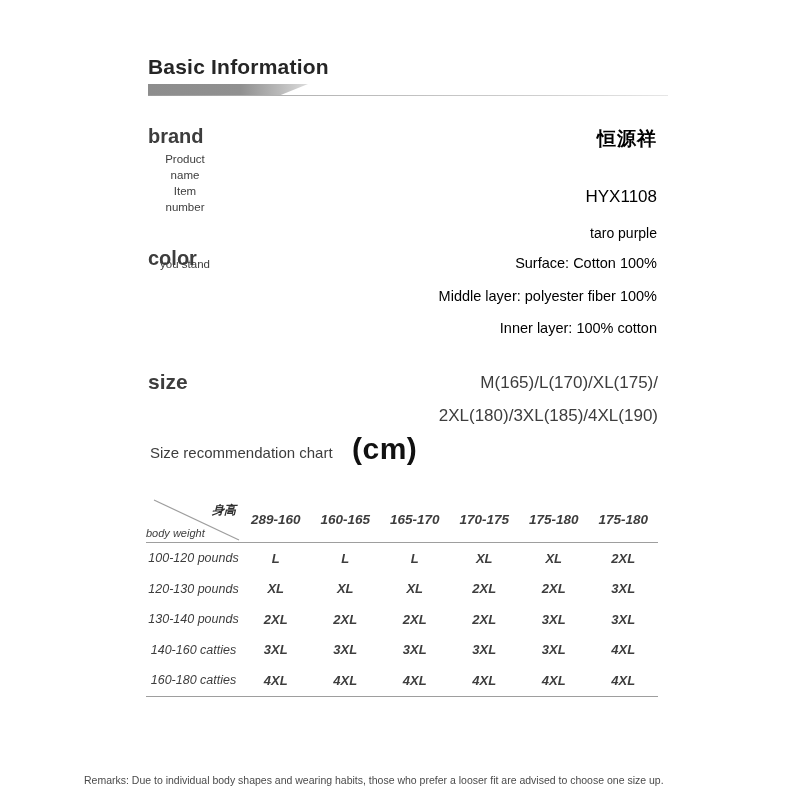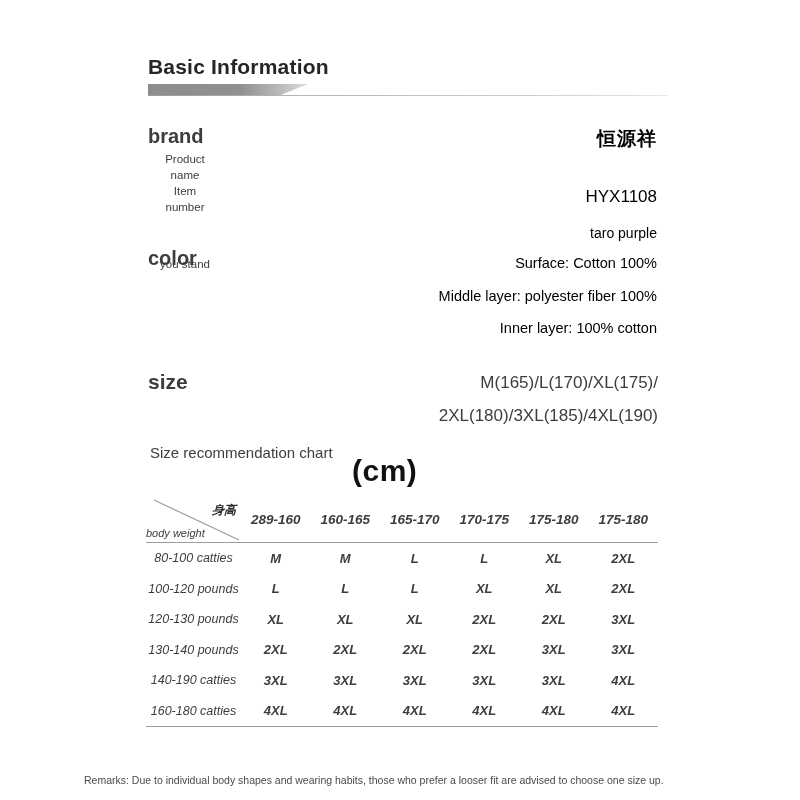"(cm)" #chart-unit { margin-top: 22px -> none }
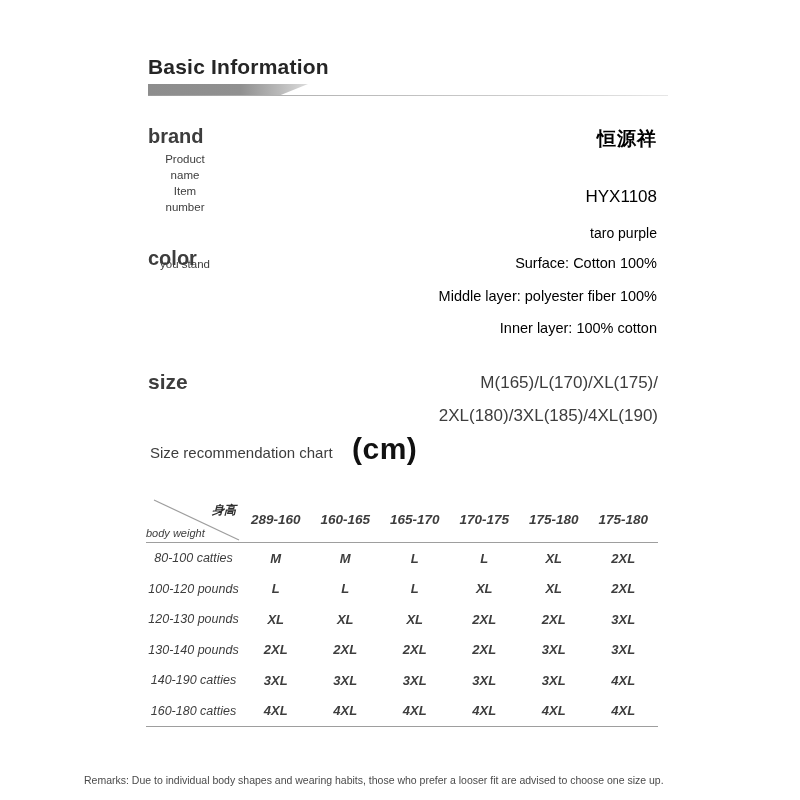"80-100 catties" tr { html: <tr> <td>80-100 catties</td> <td>M</td> <td>M</td> <td>L</td> <td>L</td> <td>XL</td> <td>2XL</td> </tr> -> none }
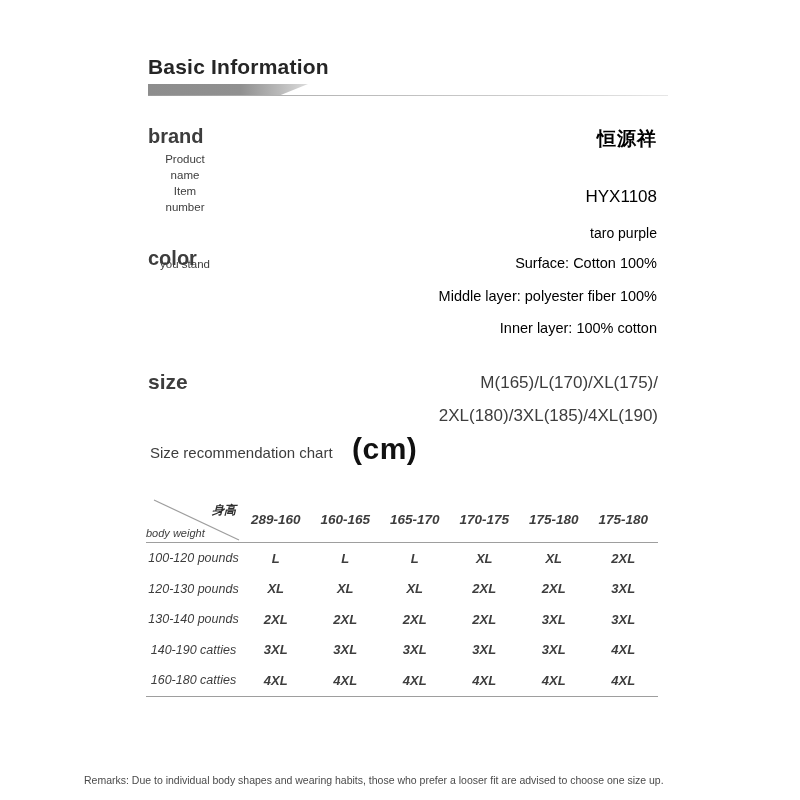"140-190 catties" td.rowlabel { text: 140-190 -> 140-160 }
